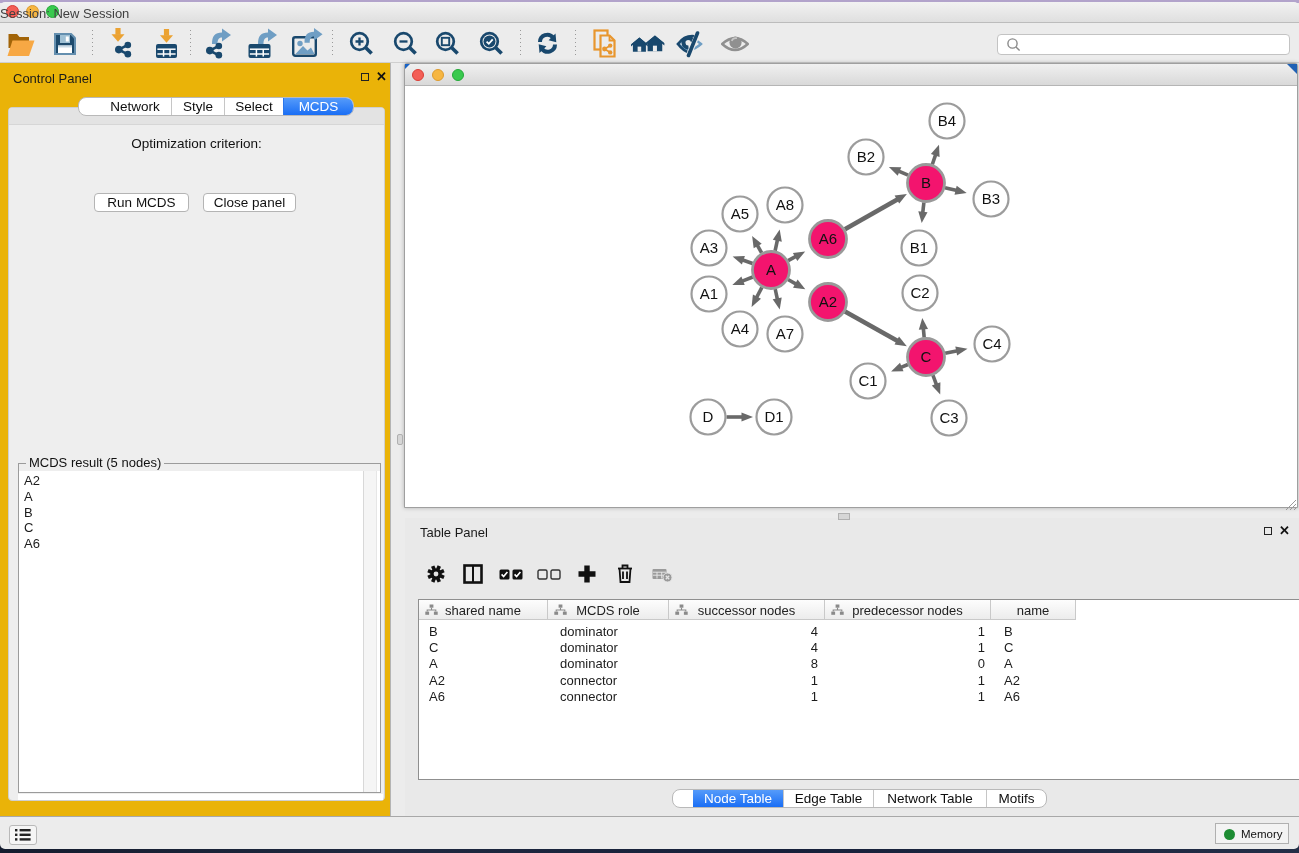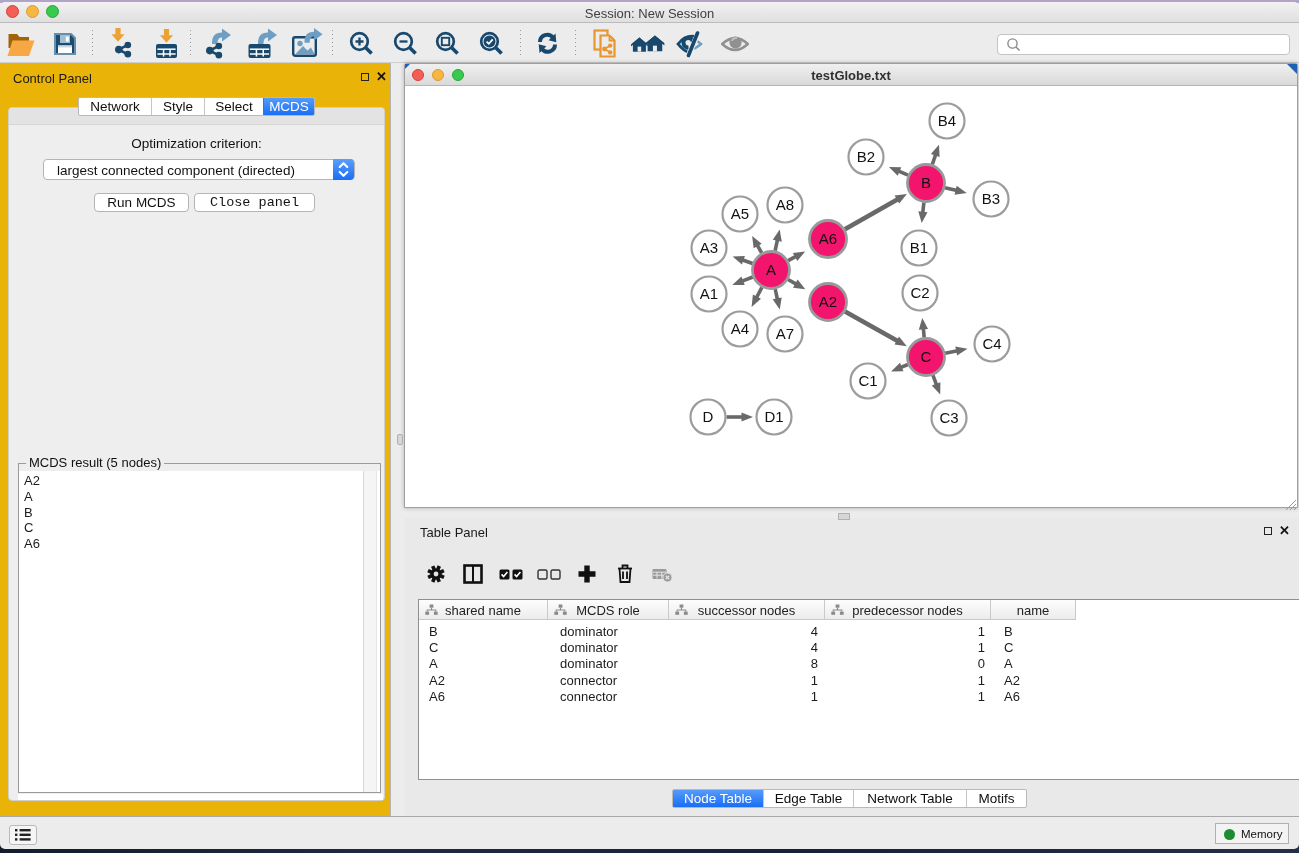"Session: New Session" #titlebar .title { text-align: center -> none }
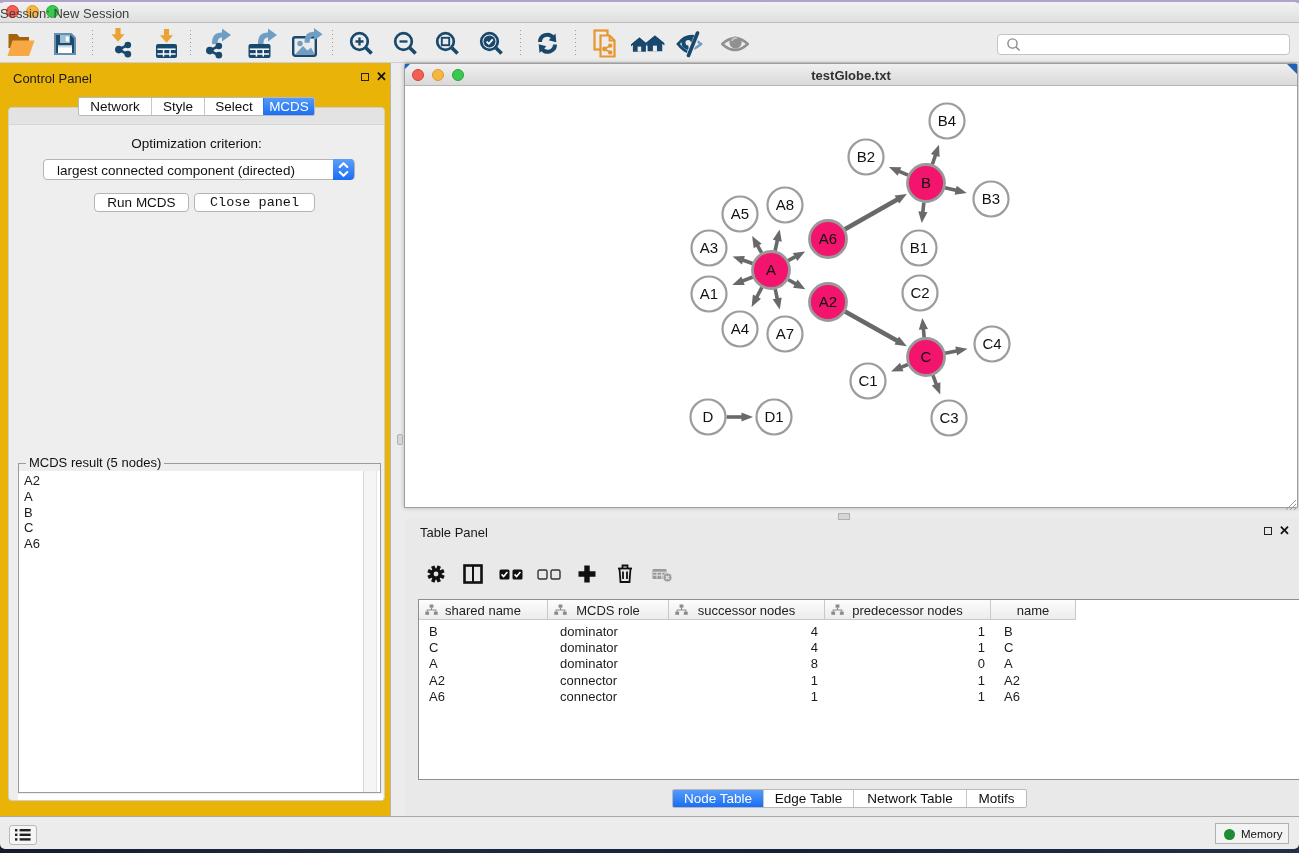"testGlobe.txt" div.title { html: <div>testGlobe.txt</div> -> none }
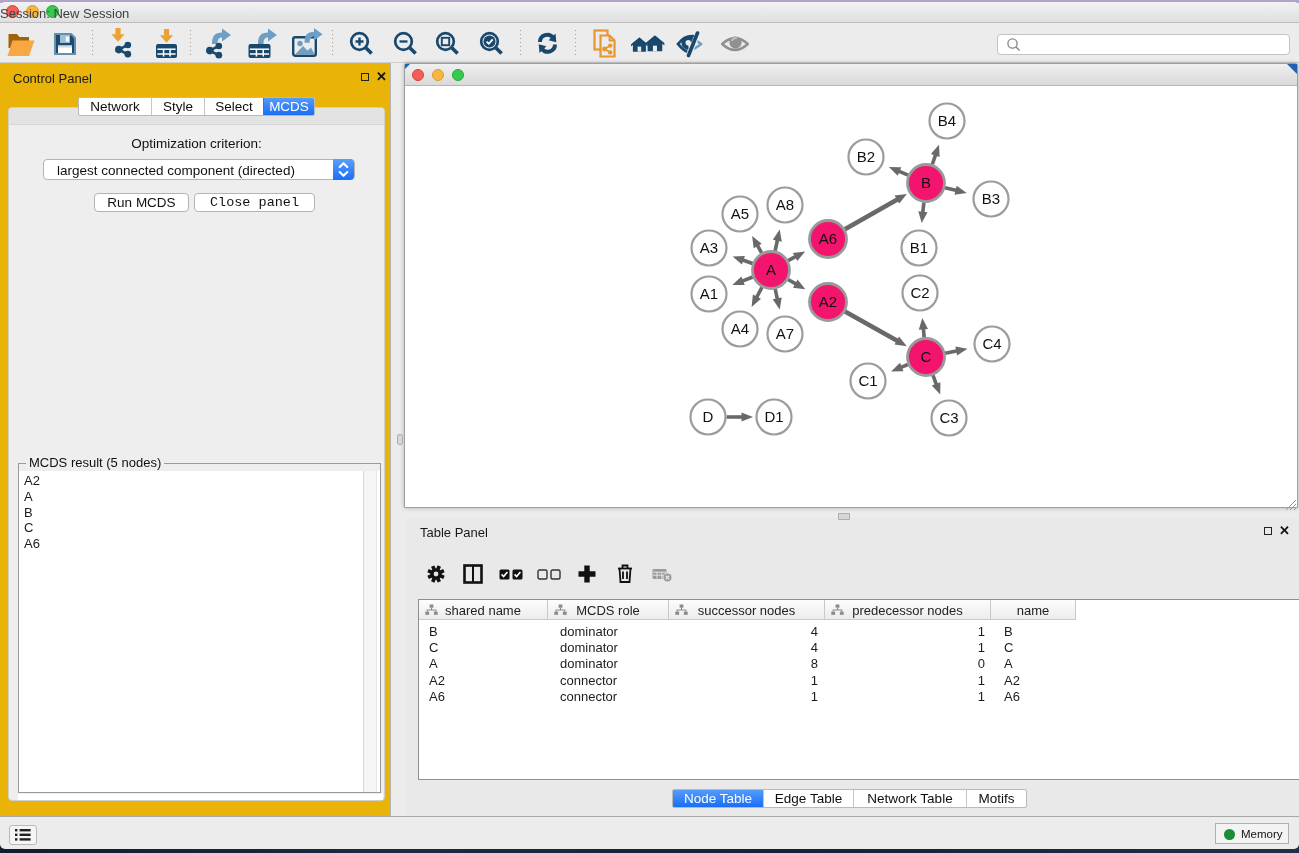"Network" .seg { border-radius: 2px -> 8px; padding-left: none -> 20px }
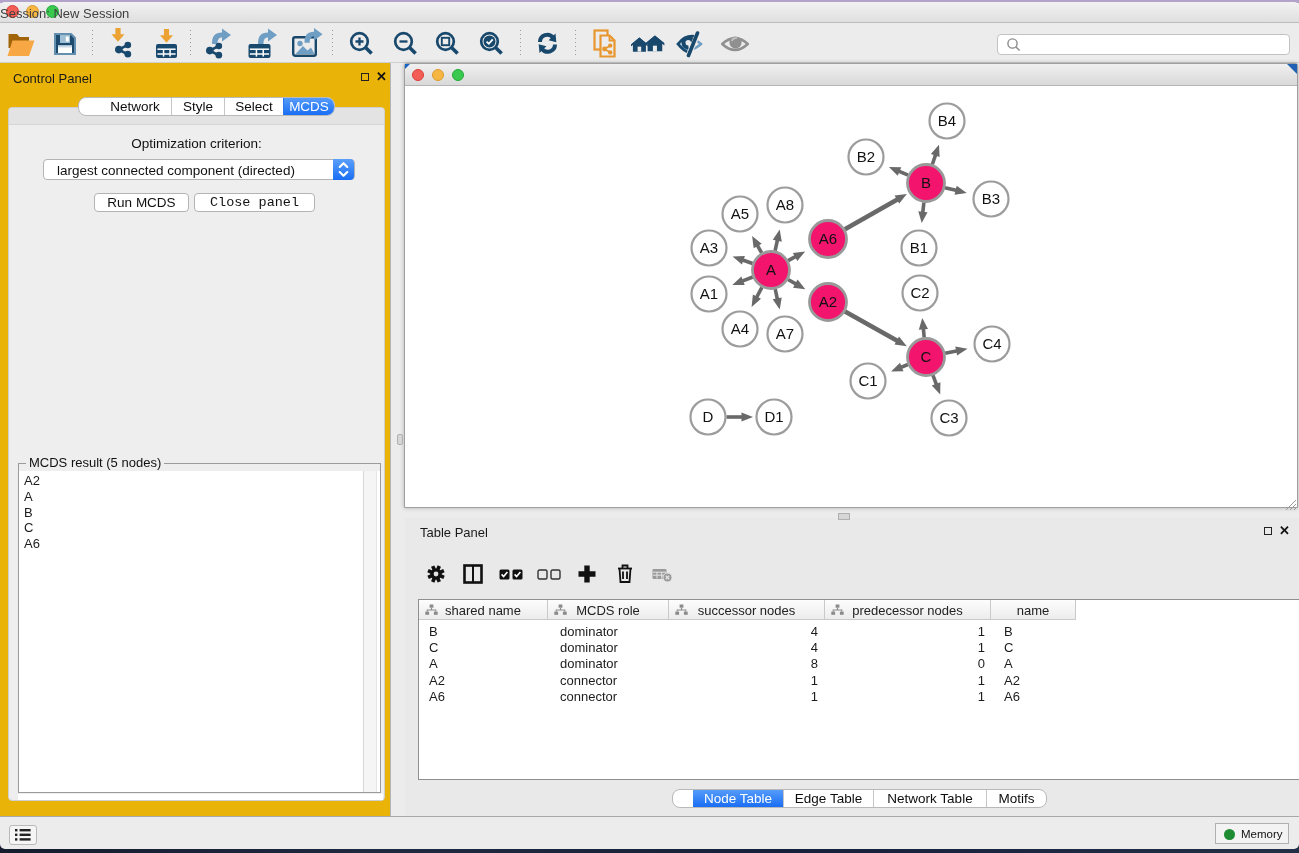"MCDS" div.on { width: 51px -> 70px }
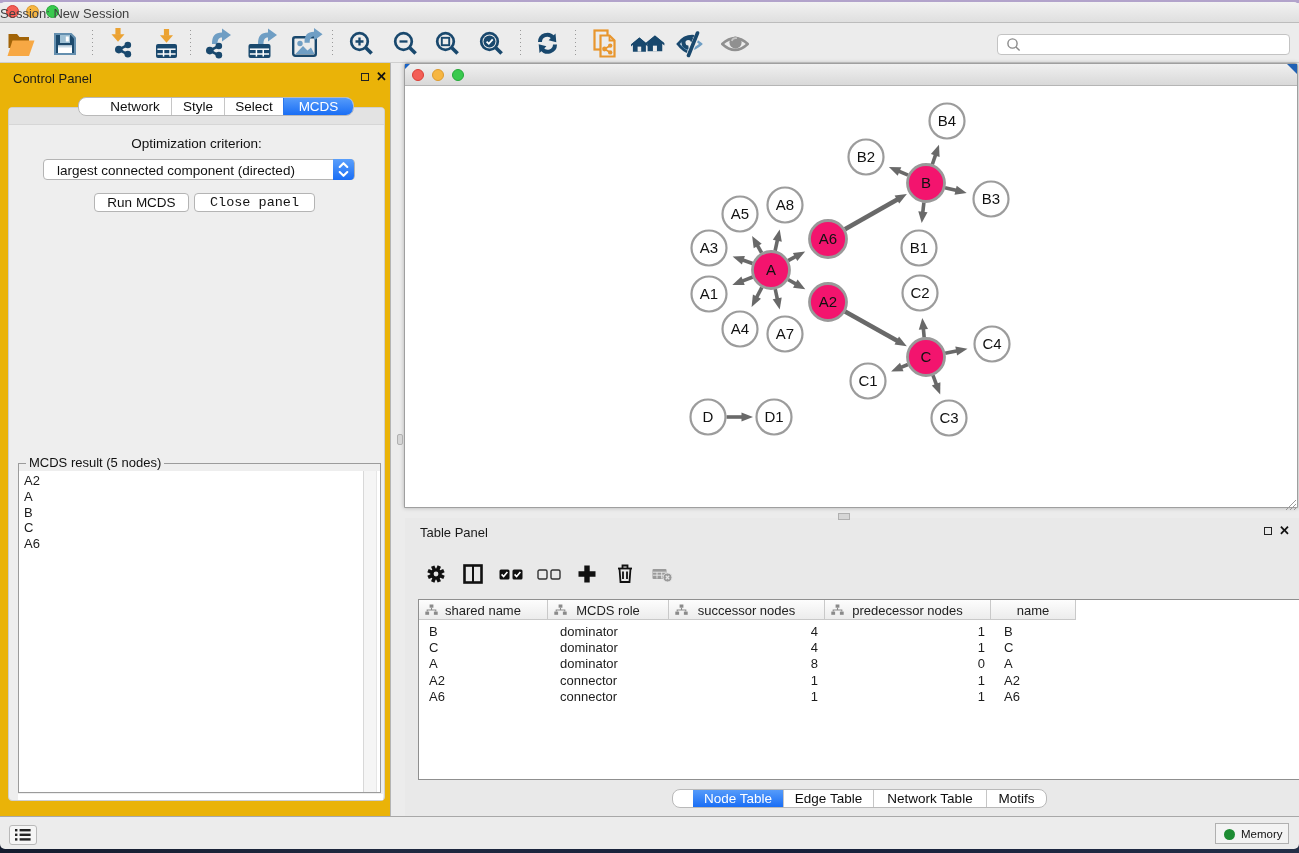"largest connected component (directed)" div { html: <div> <div>largest connected component (directed)</div> <div><svg> <path></path> <path></path> </svg></div> </div> -> none }
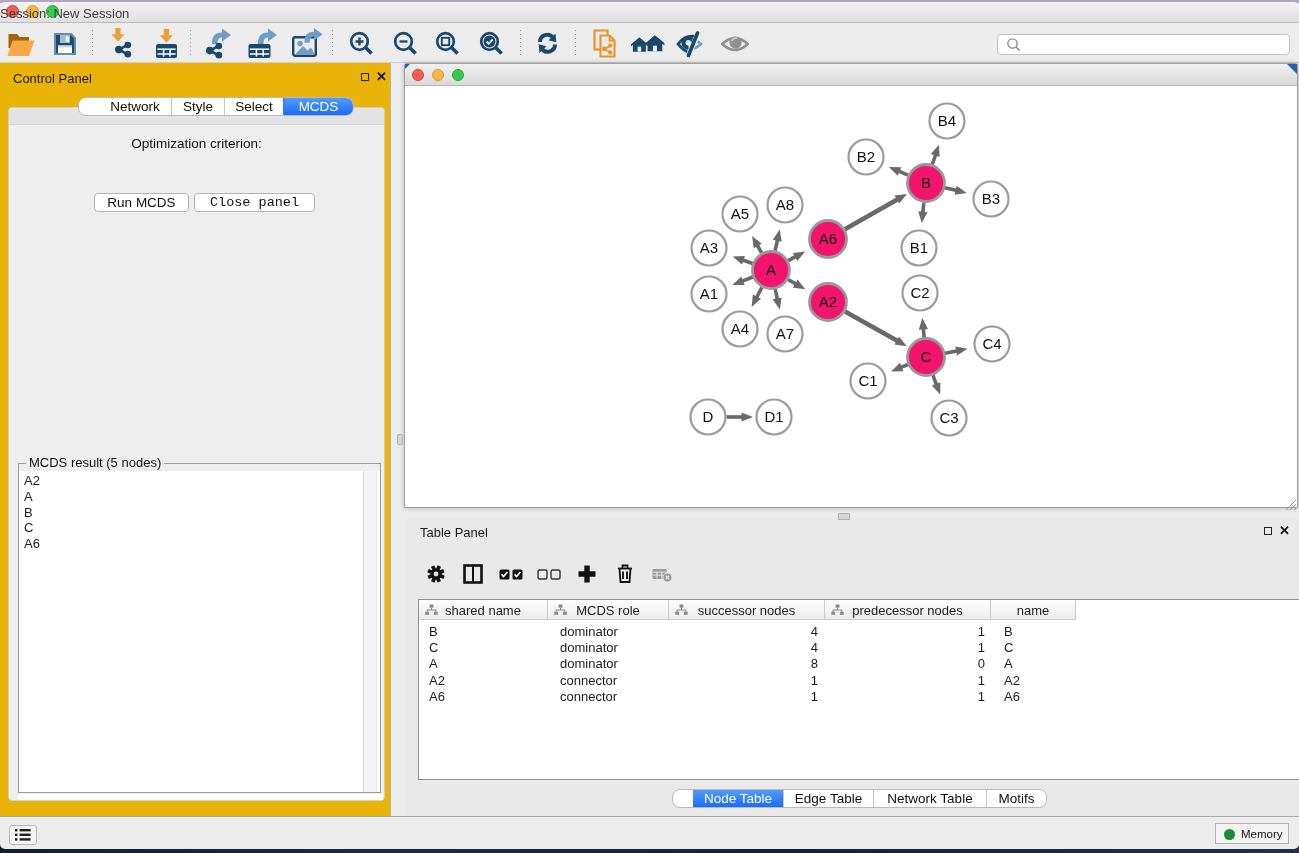"Close panel" div.btn { font-family: Liberation Mono, monospace -> none; left: 185px -> 194px; width: 121px -> 93px }
